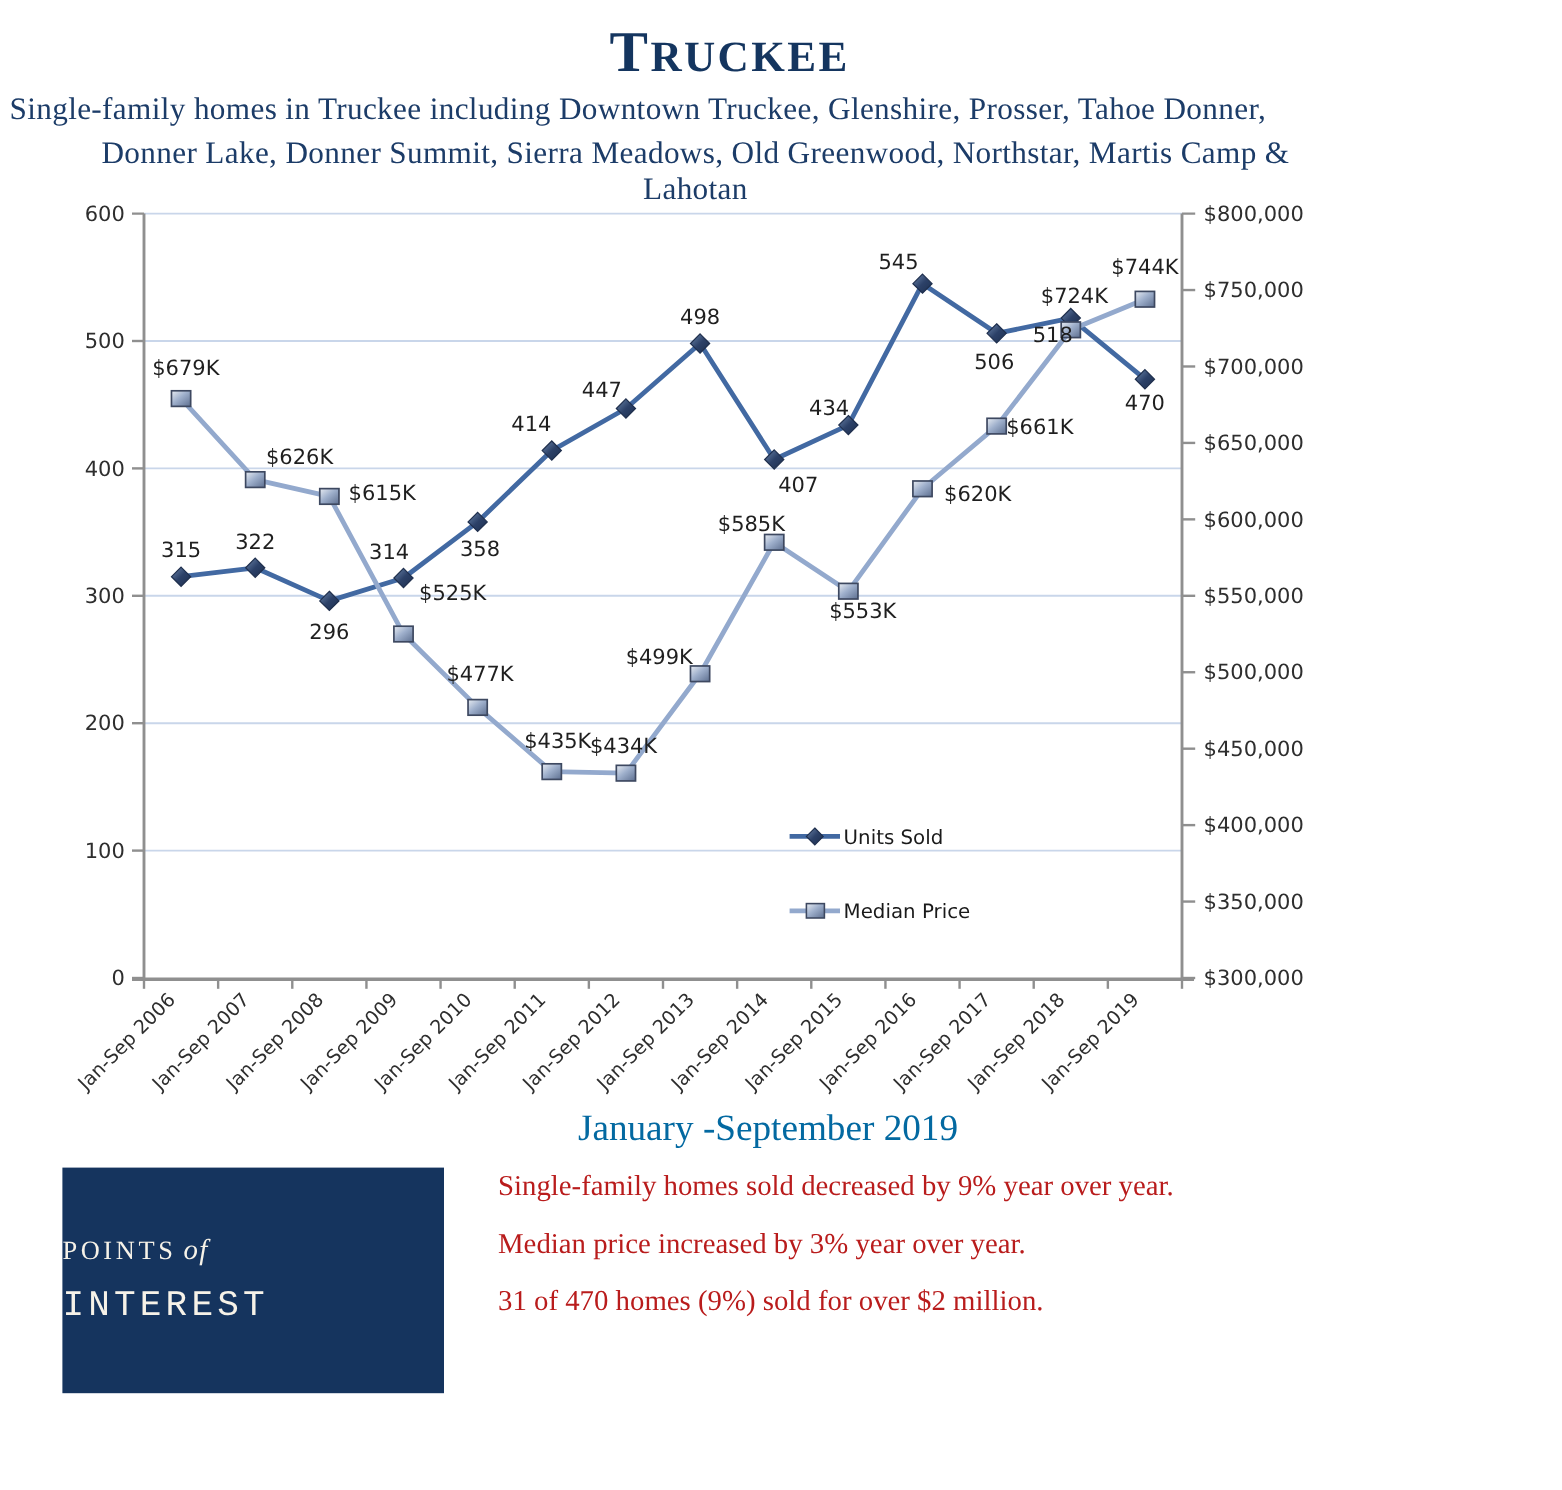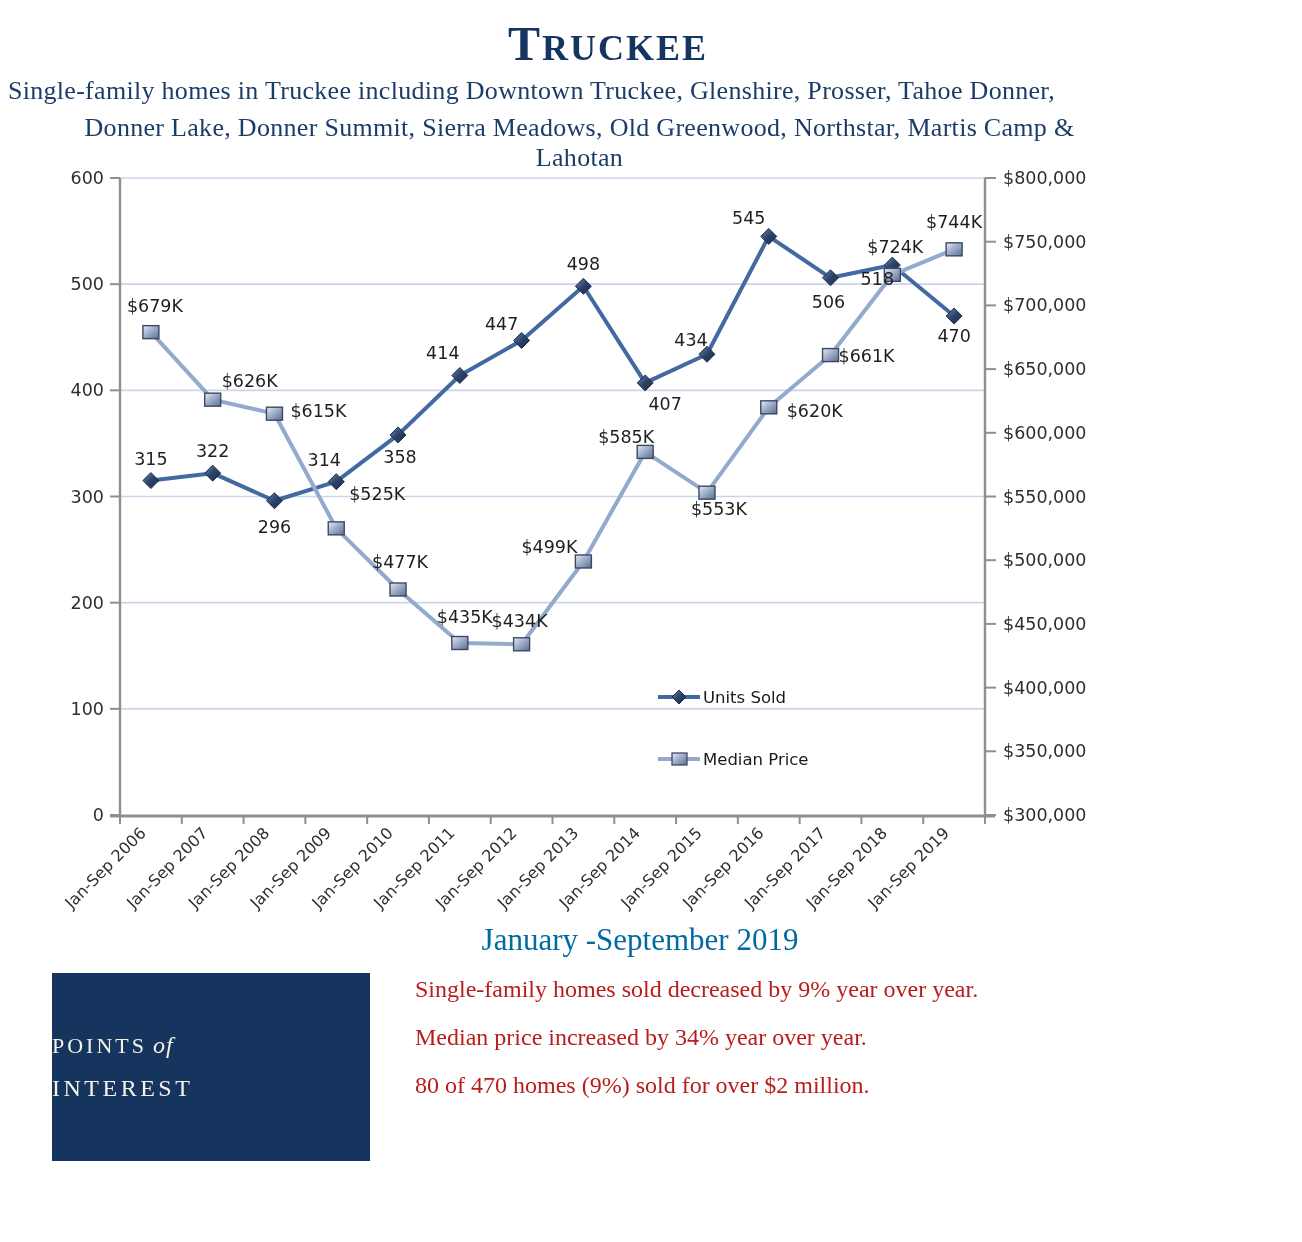"Median price increased by 34%" p { text: 34% -> 3% }
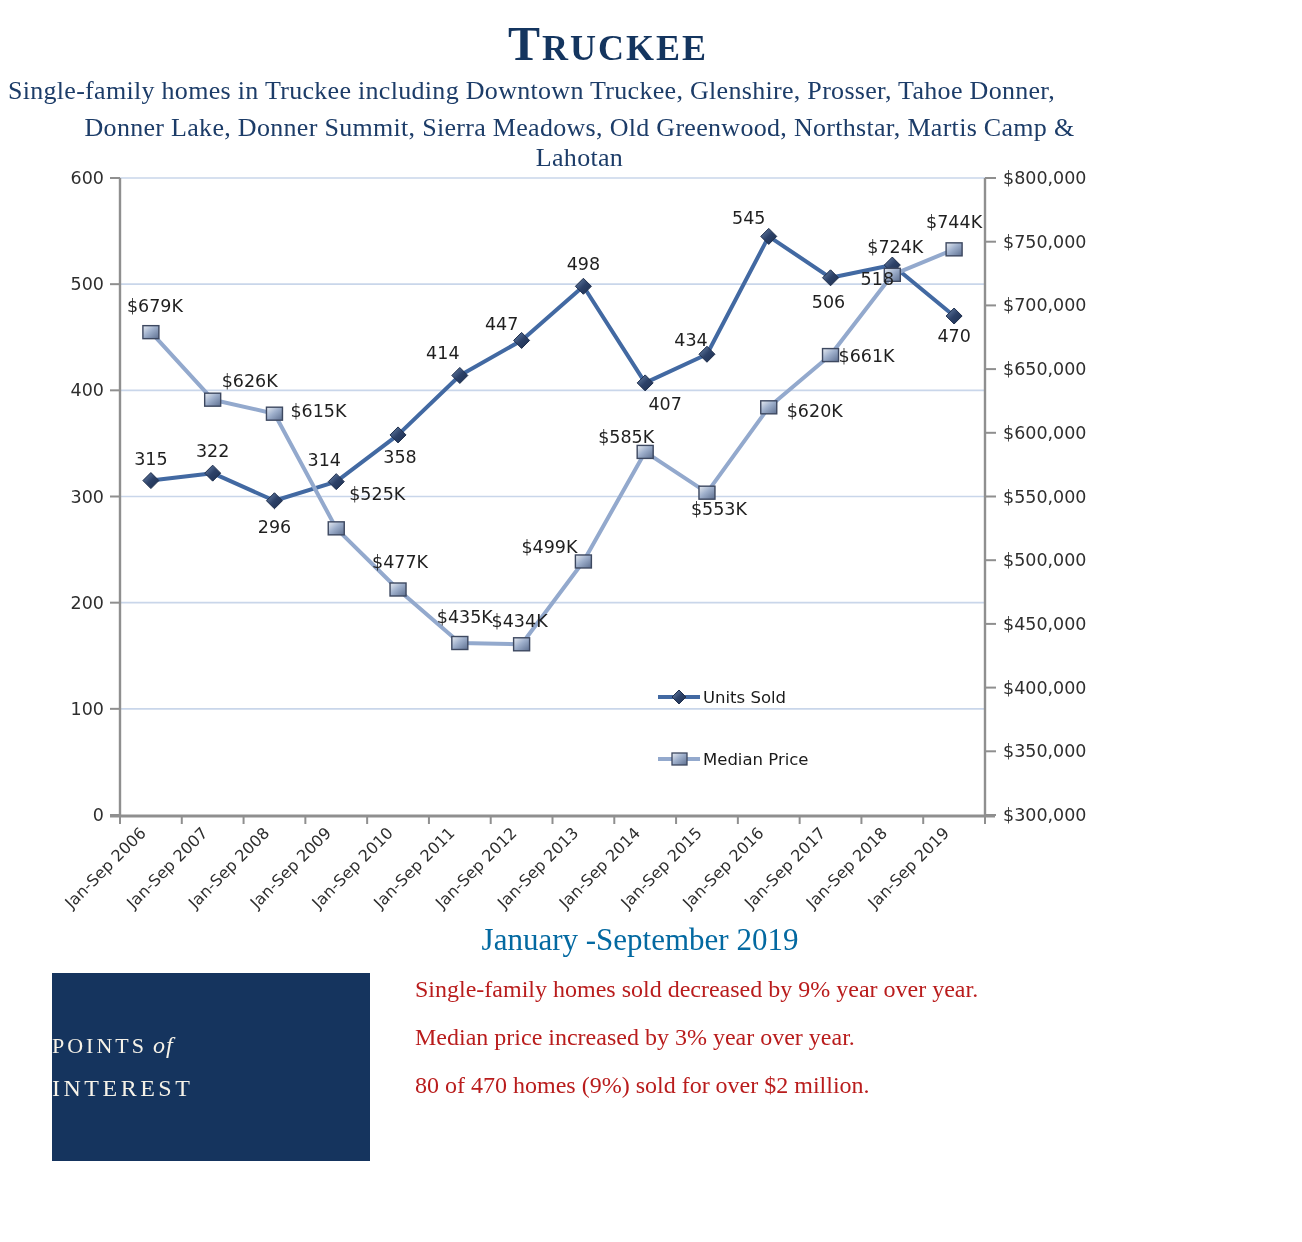"INTEREST" .poi-line2 { font-family: Liberation Serif, serif -> Liberation Mono, monospace; font-size: 24px -> 30px }
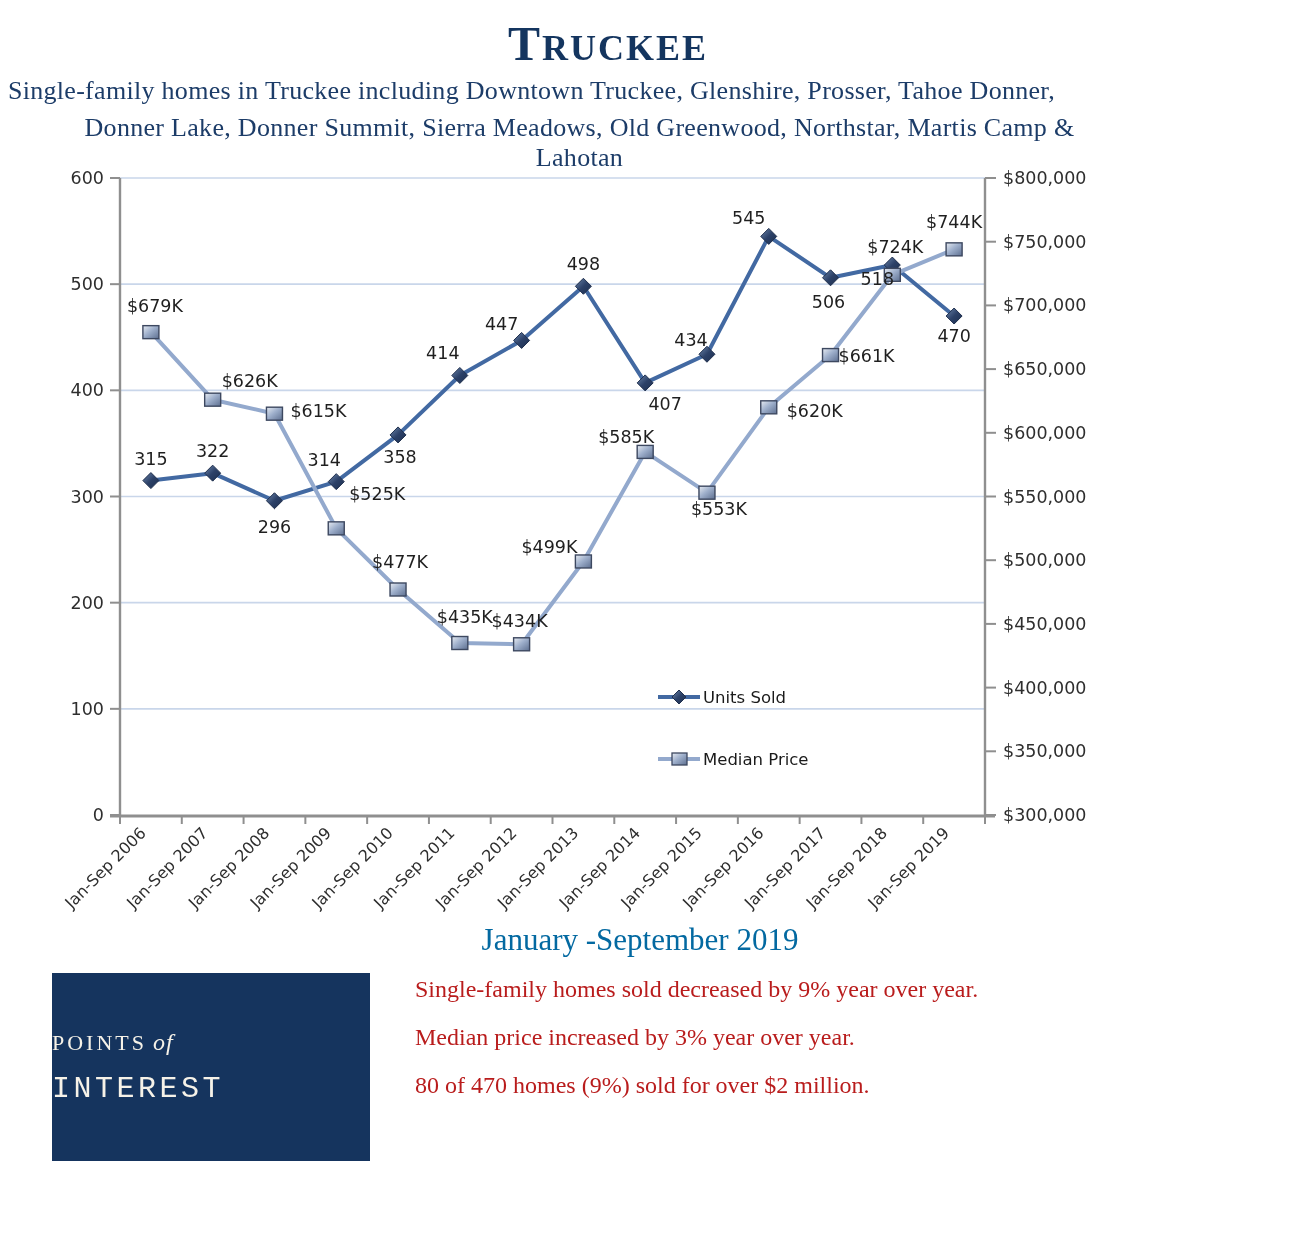"80 of 470 homes (9%)" p { text: 80 -> 31 }
